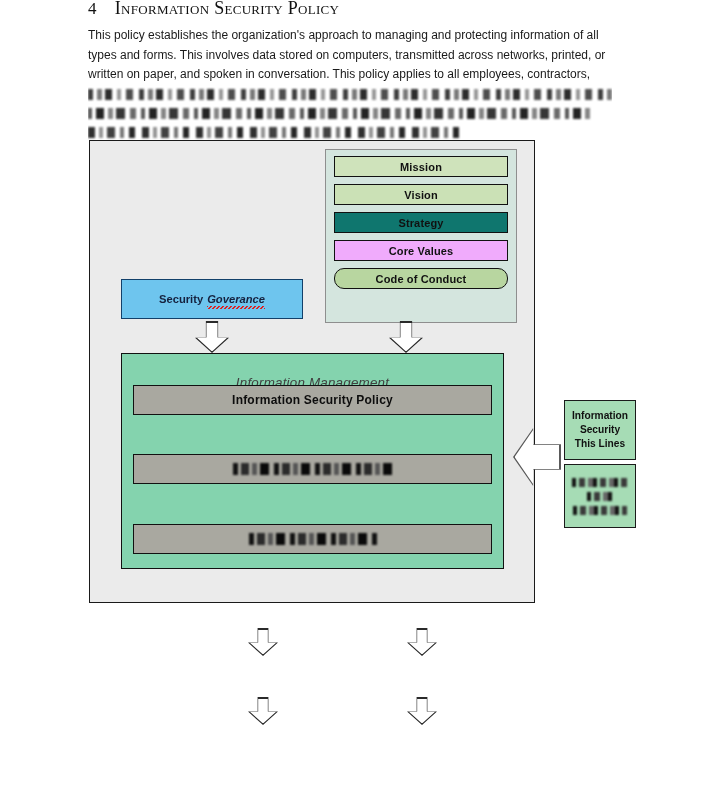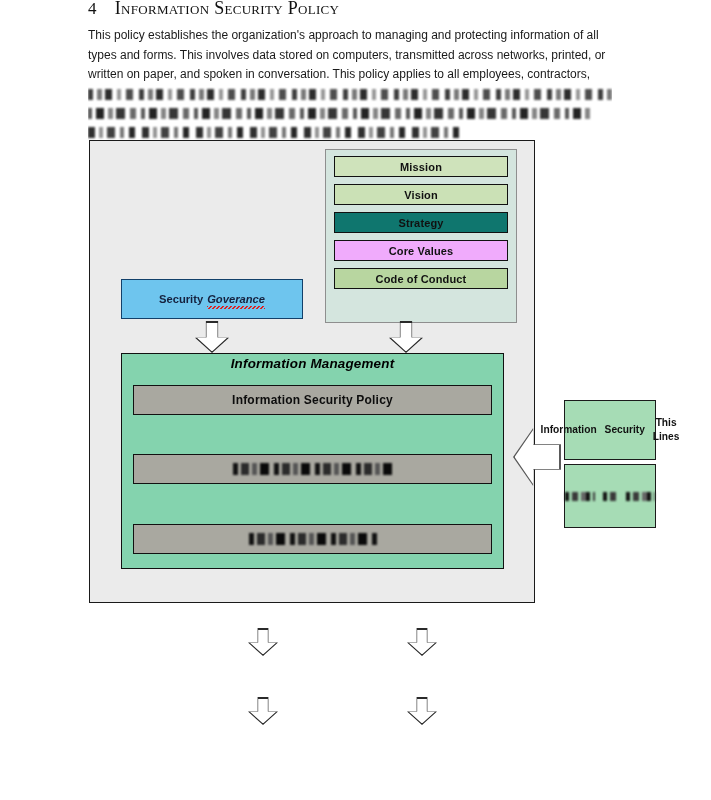"Code of Conduct" .mvs-box:last-child { border-radius: none -> 10px }
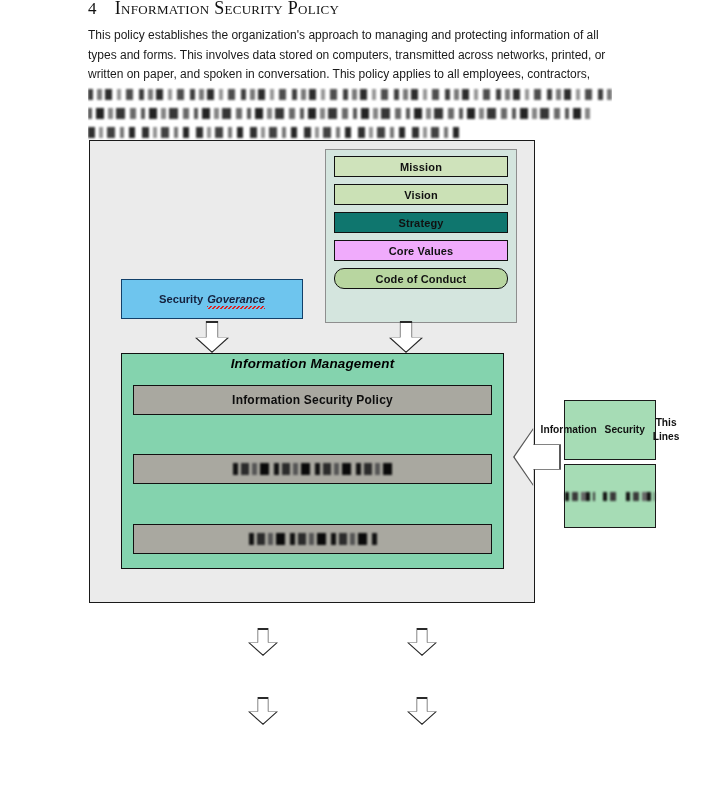"Information Management" #im-title { color: #000000 -> #404040; font-weight: bold -> normal; padding-top: 2px -> 21px }
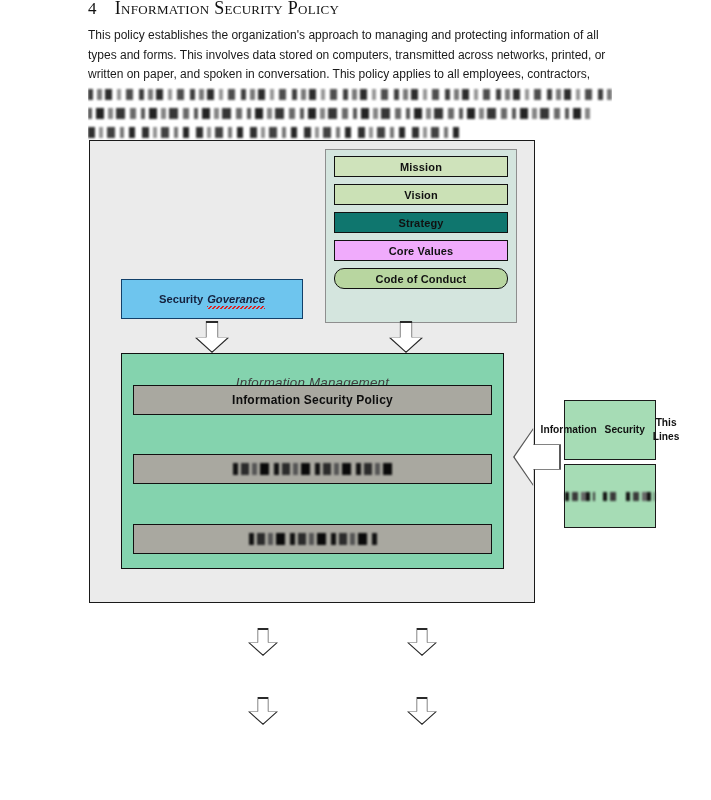"Information" .side-box { flex-direction: row -> column; gap: 8px -> none; width: 92px -> 72px }
